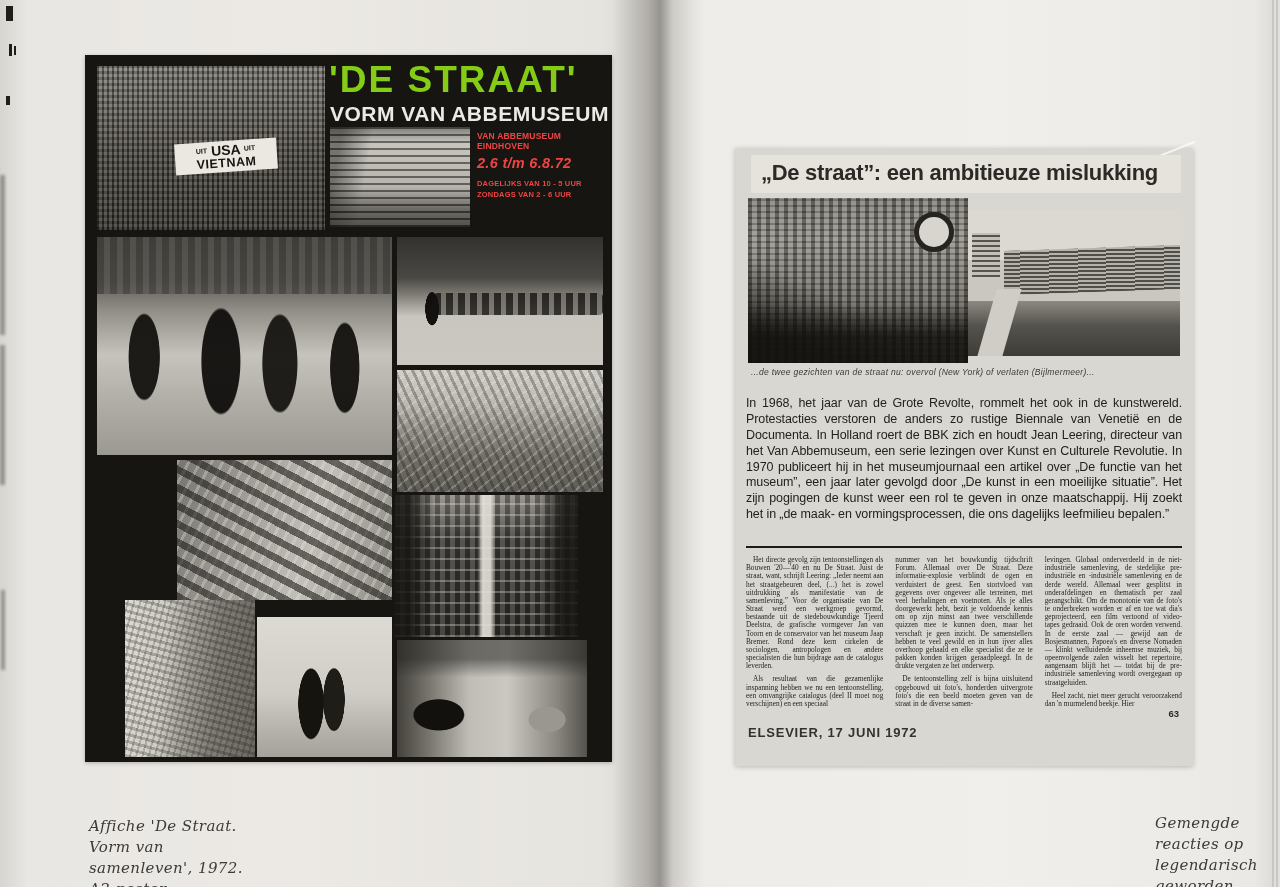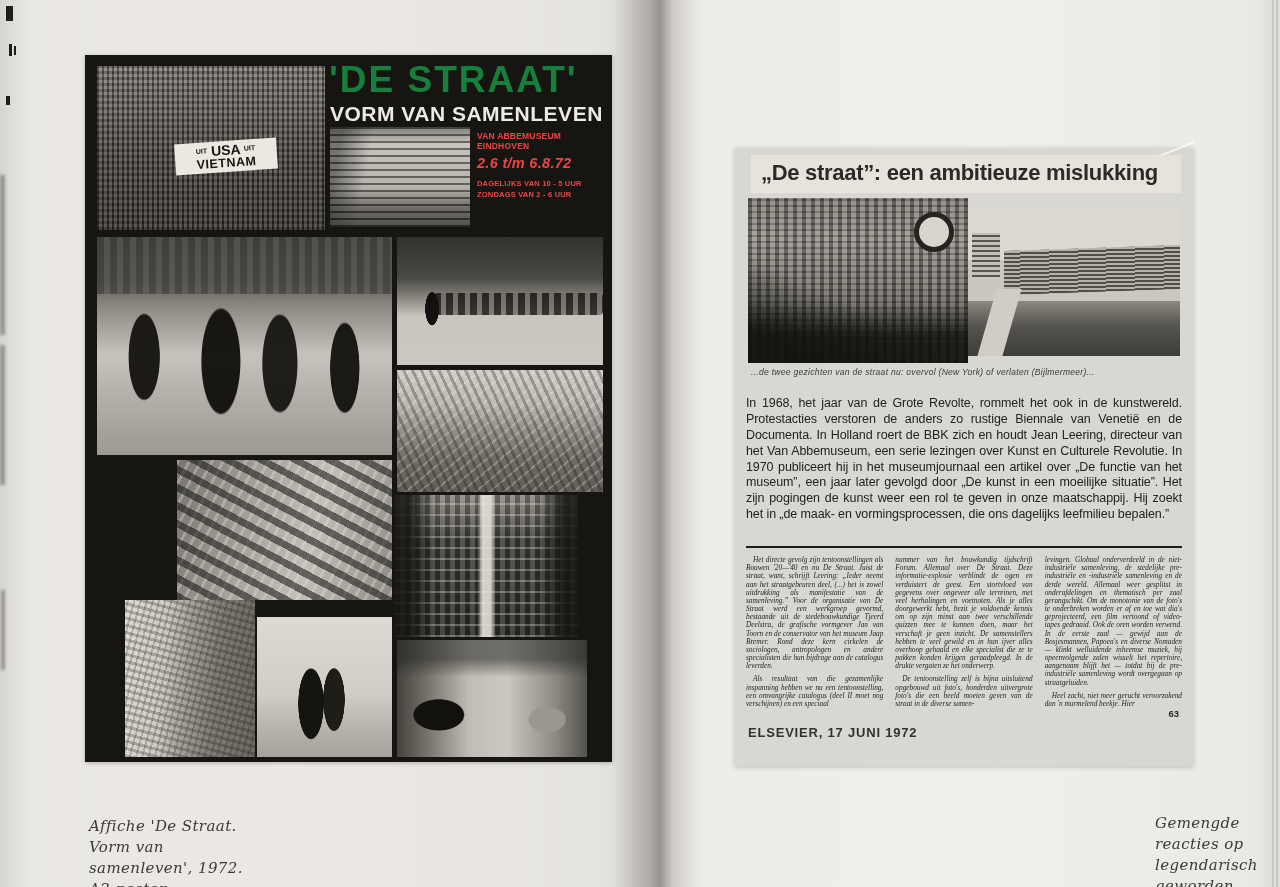"'DE STRAAT'" .poster-title { color: #15803d -> #84cc16 }
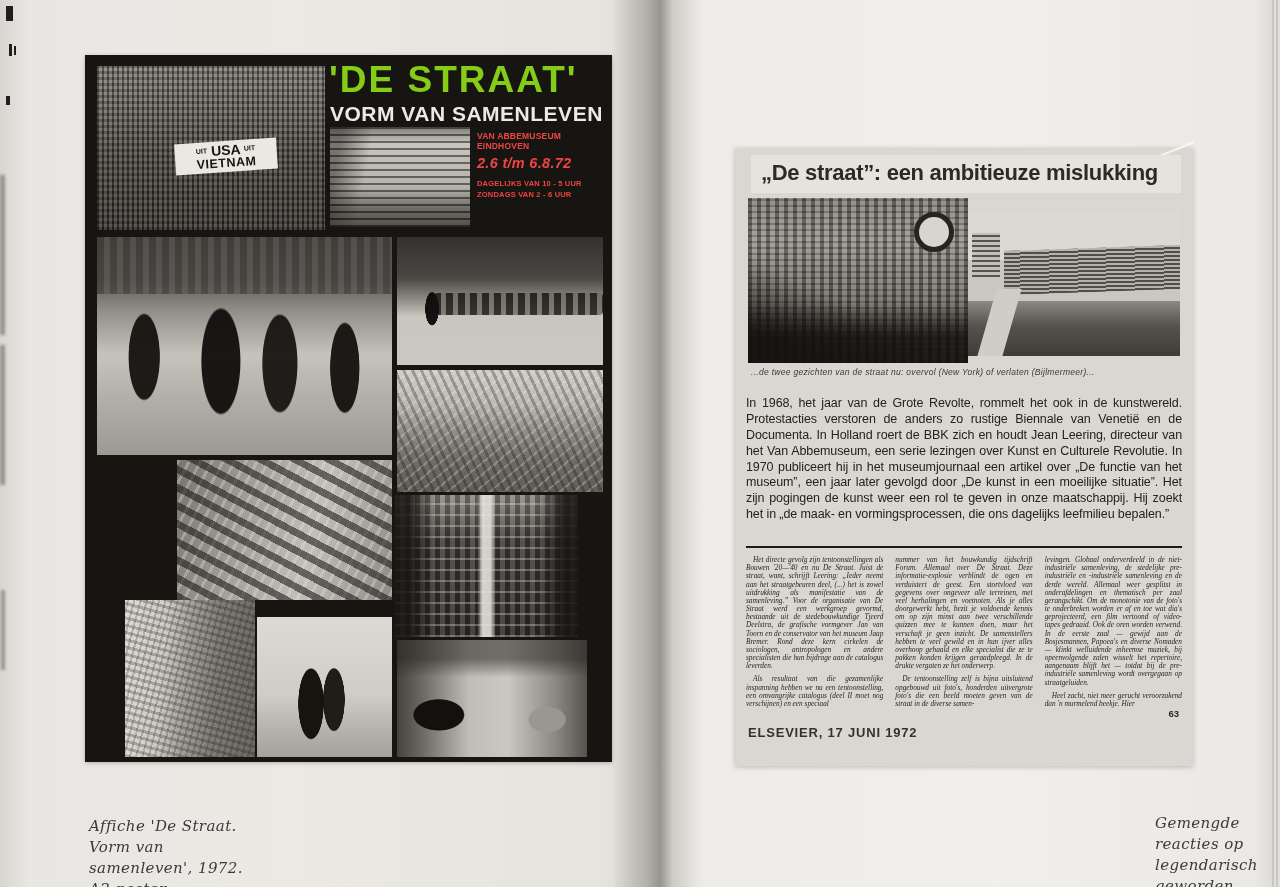"VORM VAN SAMENLEVEN" div.poster-subtitle { text: SAMENLEVEN -> ABBEMUSEUM }
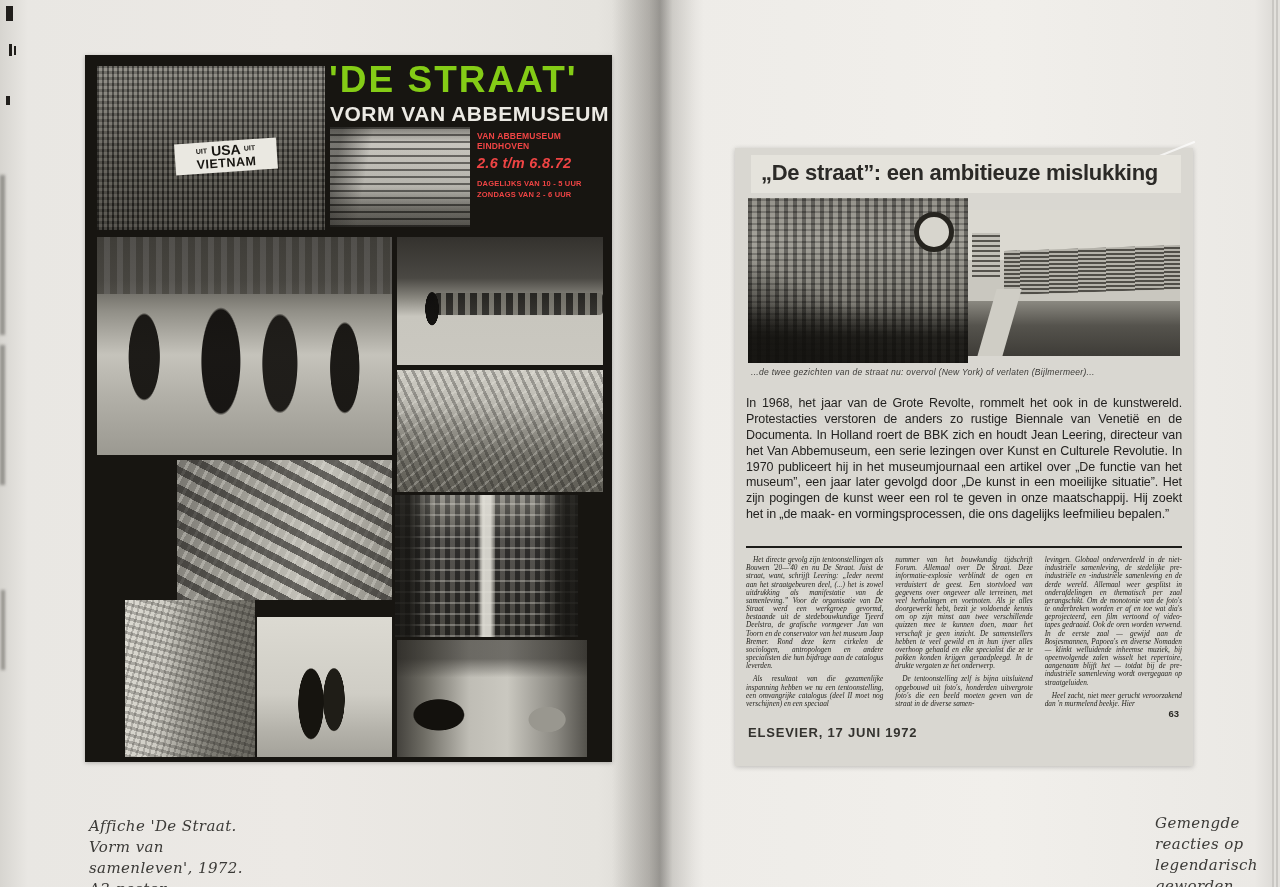"Het directe gevolg zijn" .cols { font-style: italic -> none }
